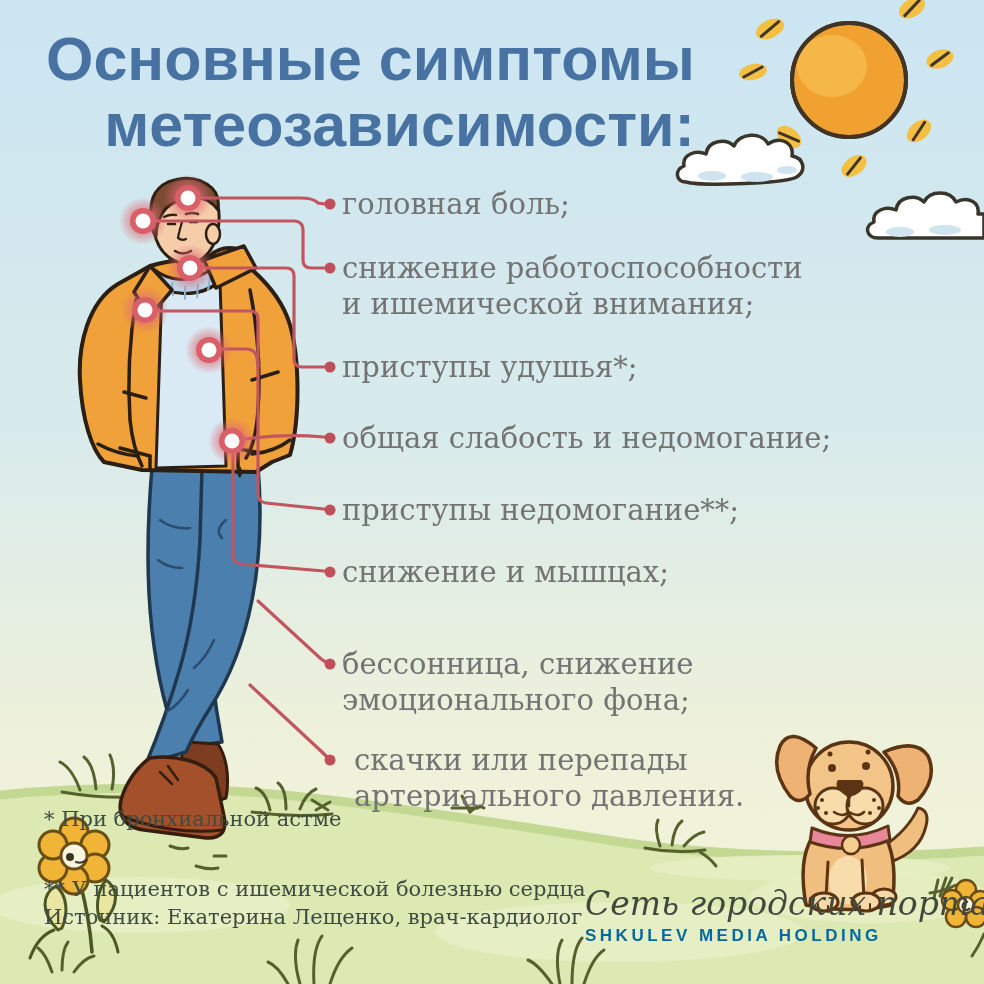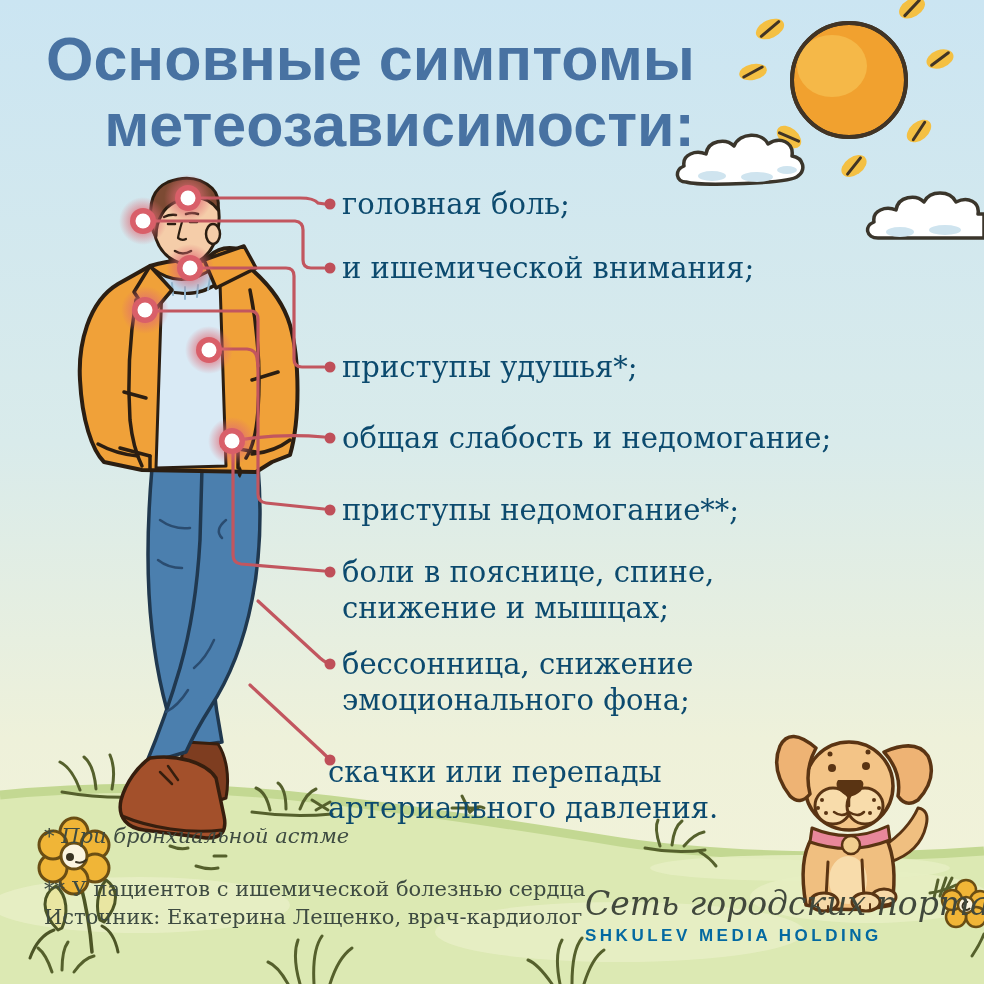"головная боль;" .symptom { color: #0c4a6e -> #737373 }
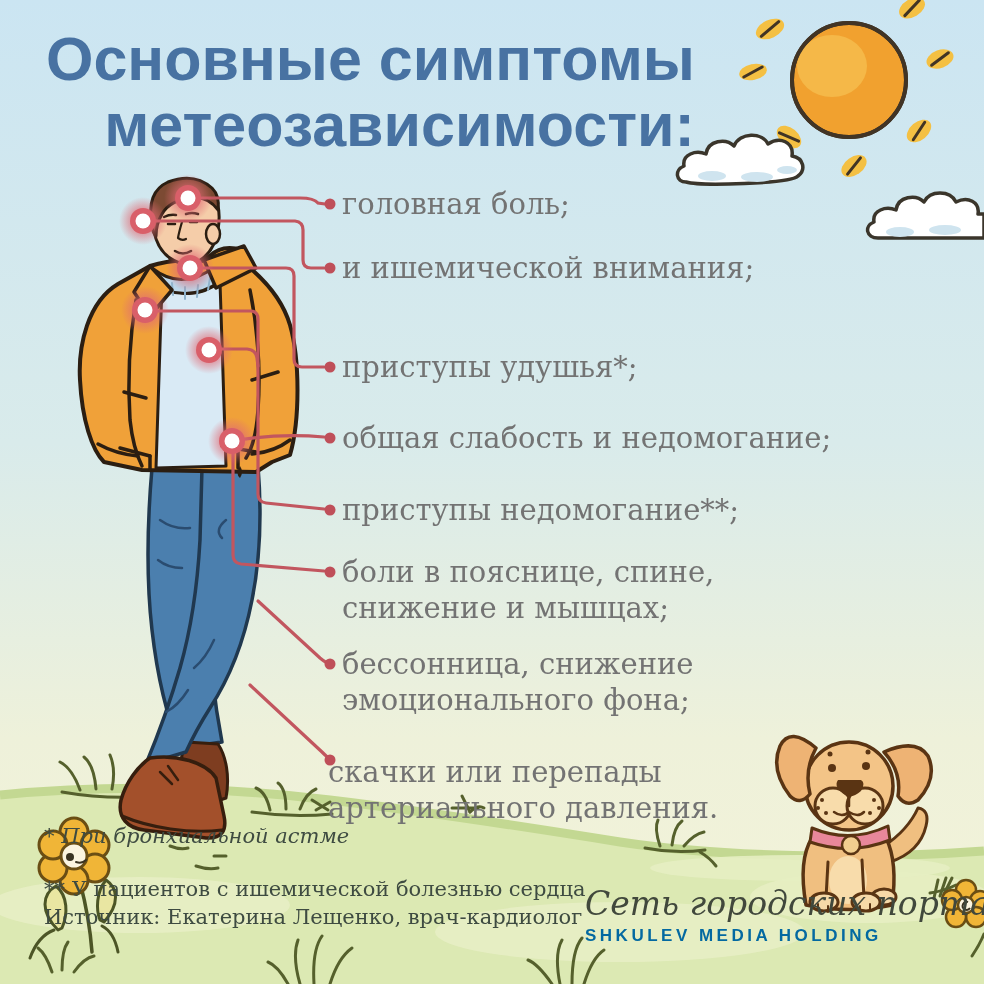"снижение работоспособности" div { html: none -> <div>снижение работоспособности</div> }
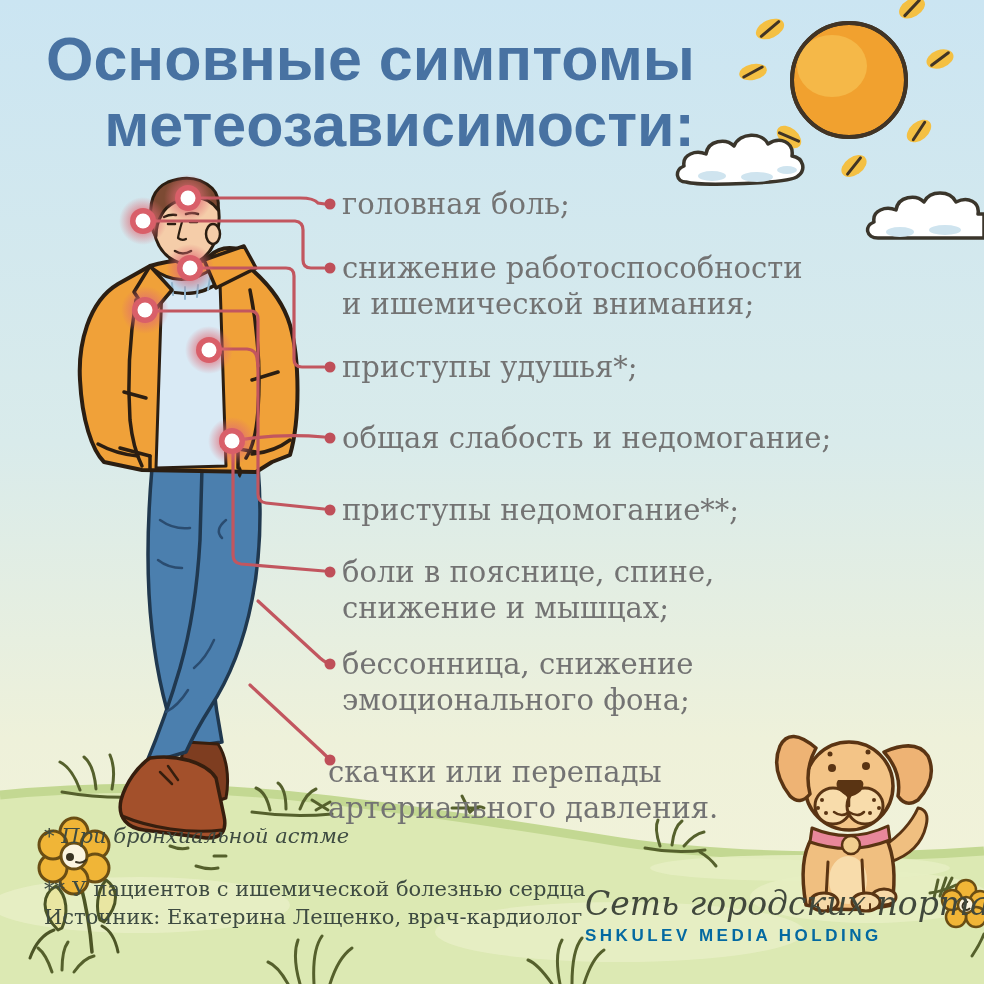"боли в пояснице, спине," div { html: <div>боли в пояснице, спине,</div> -> none }
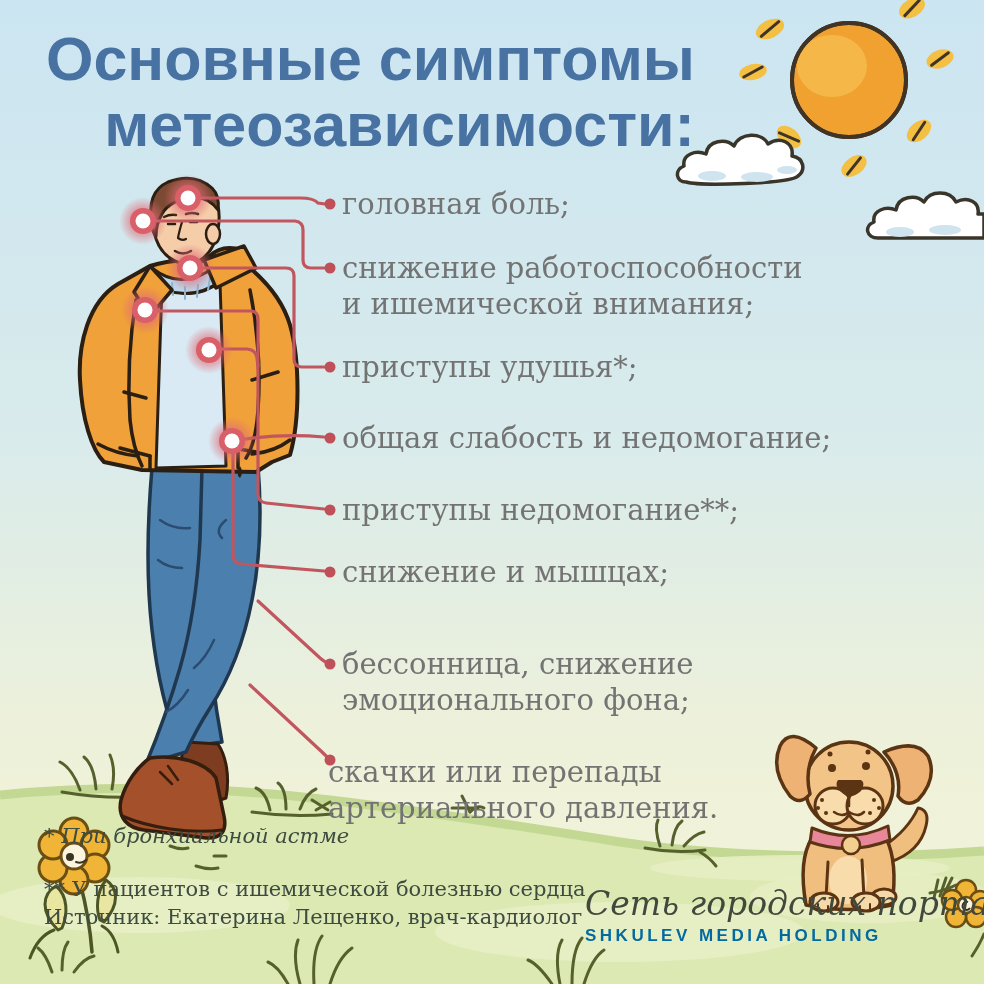"скачки или перепады" .s8 { left: 328px -> 354px; margin-top: 12px -> none }
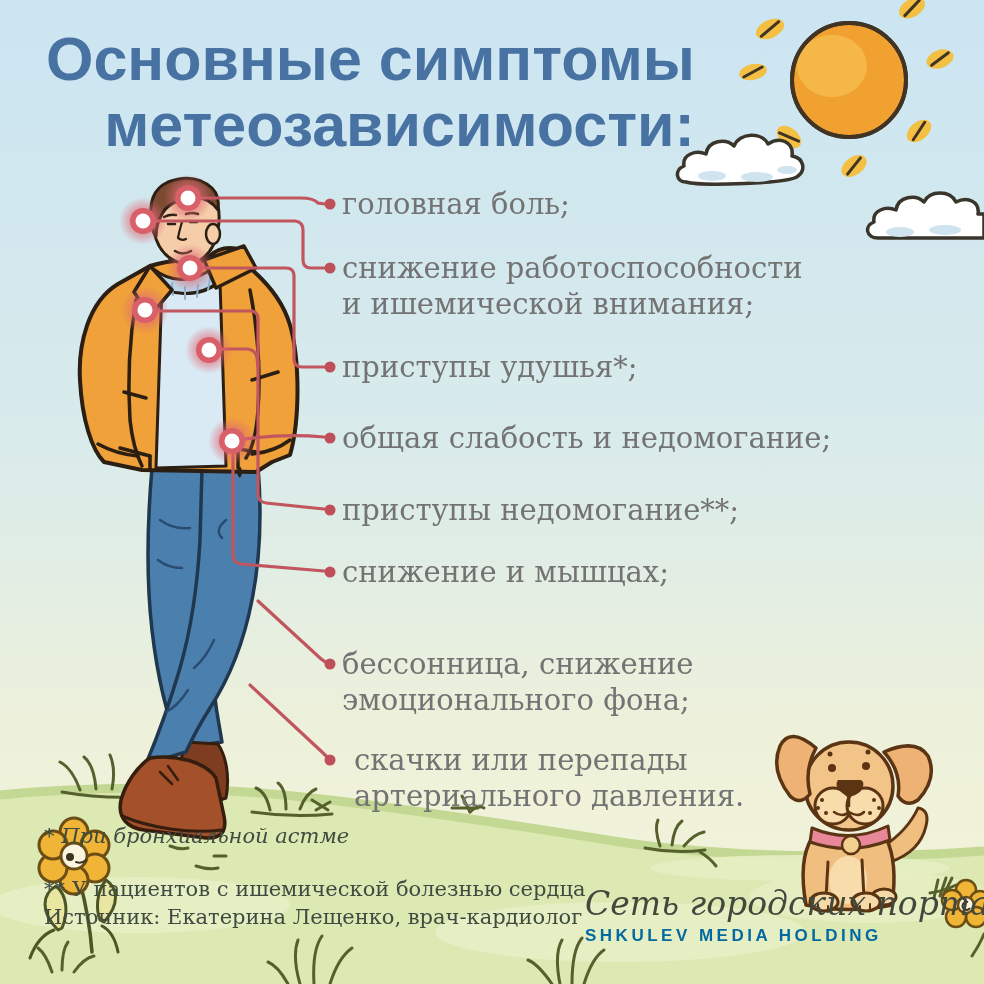"* При бронхиальной астме" .f1 { font-style: italic -> none; top: 823px -> 806px }
